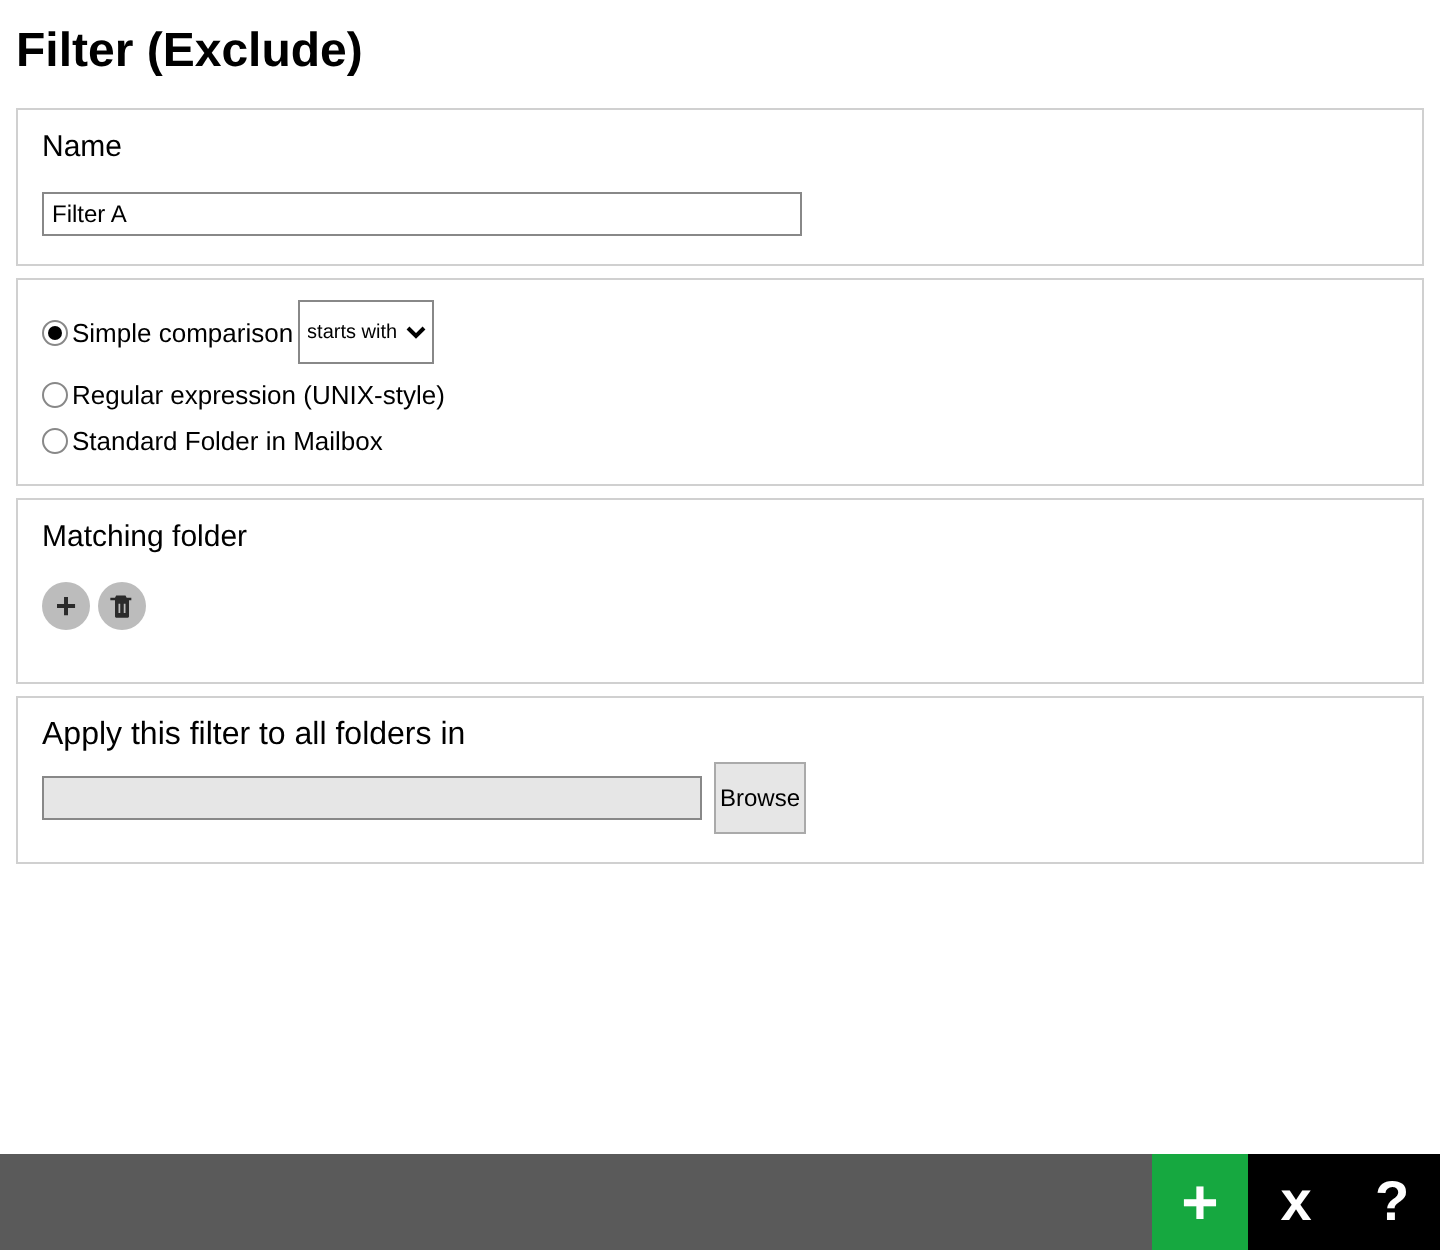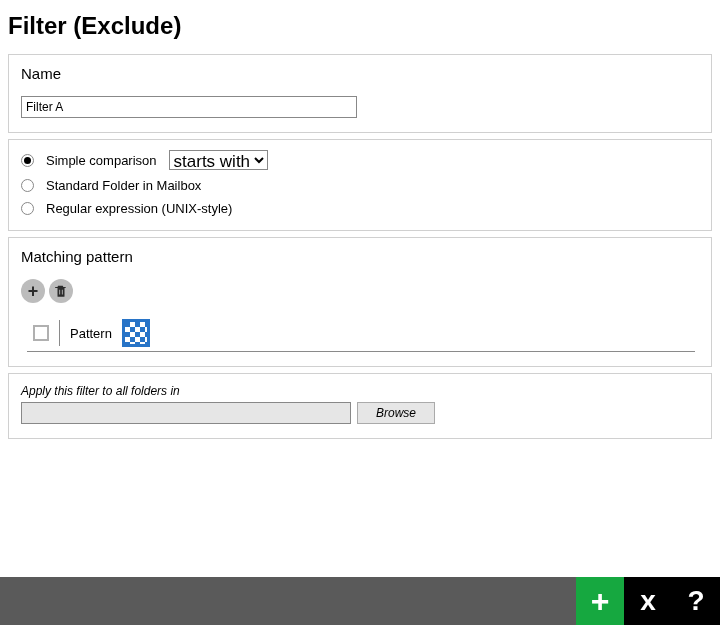"Filter A" .name-input { width: 336px -> 380px }
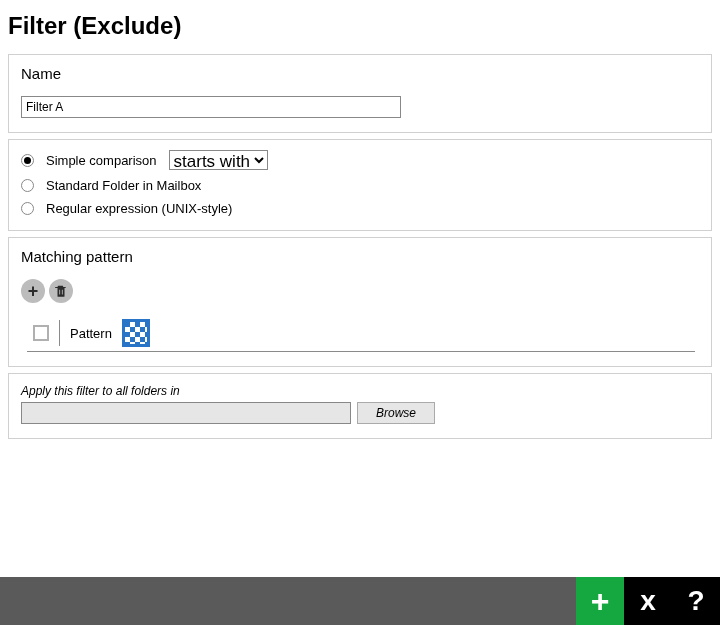"Simple comparison" .radio-row { gap: 12px -> 2px }
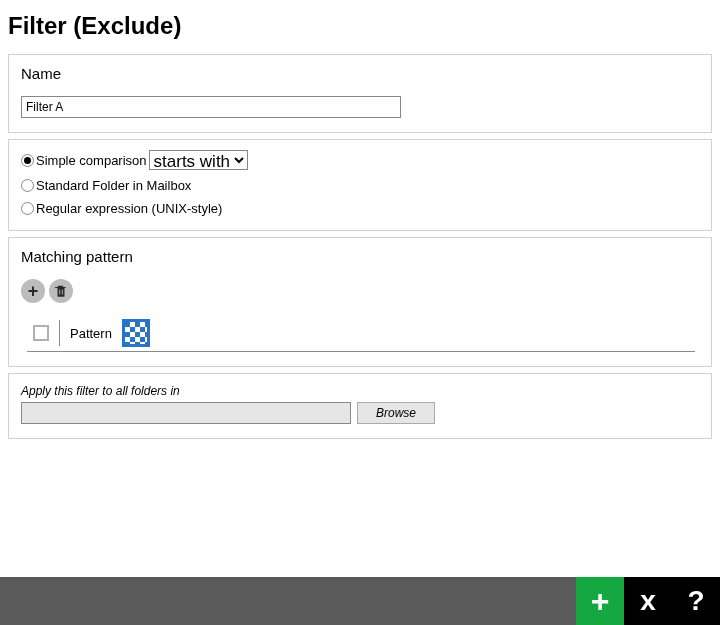"starts with" select.comparison-select { font-size: 17px -> 10px; height: 20px -> 32px }
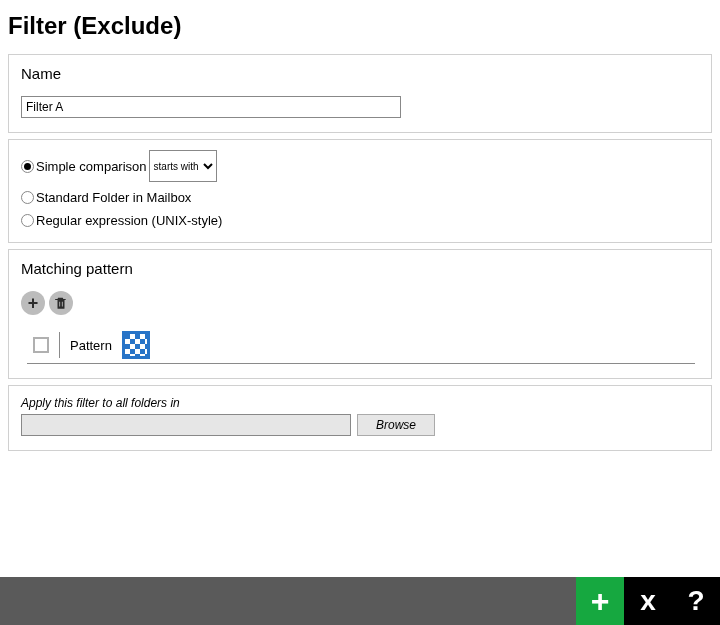"Standard Folder in Mailbox" div.radio-row { order: before "Regular expression (UNIX-style)" -> after "Regular expression (UNIX-style)" }
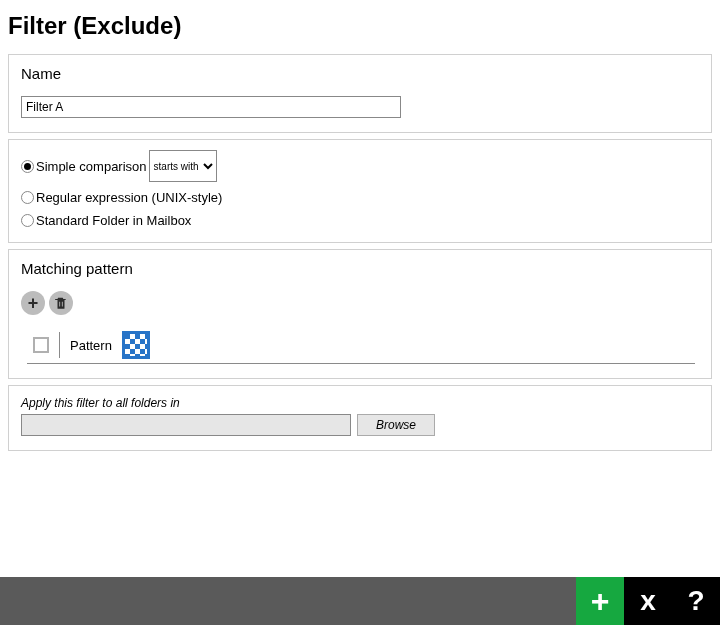"Matching pattern" div.panel-heading { text: pattern -> folder }
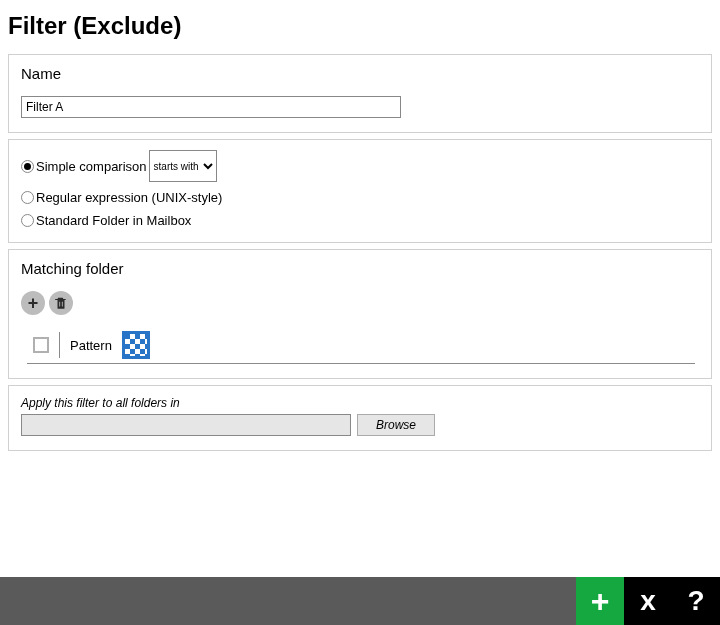"Pattern" div.pattern-row { html: <div> <span></span> <span></span> <span>Pattern</span> <span></span> </div> -> none }
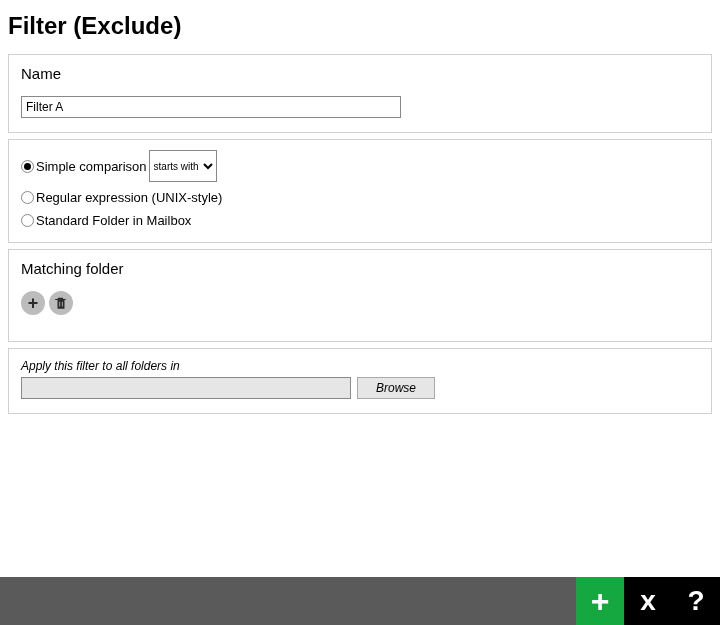"Apply this filter to all" .apply-label { font-size: 12px -> 16px; font-style: italic -> none }
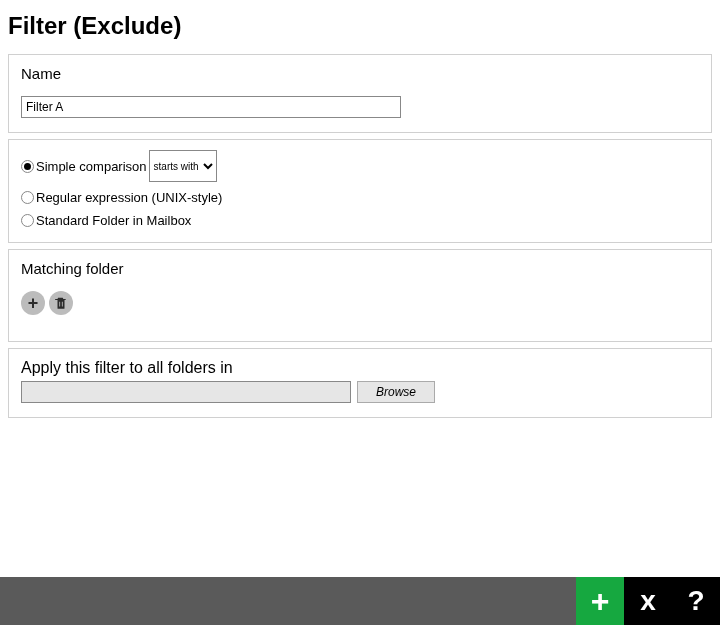"Browse" .browse-btn { font-style: italic -> none; height: 22px -> 36px; padding: 0 18px -> 0 2px }
